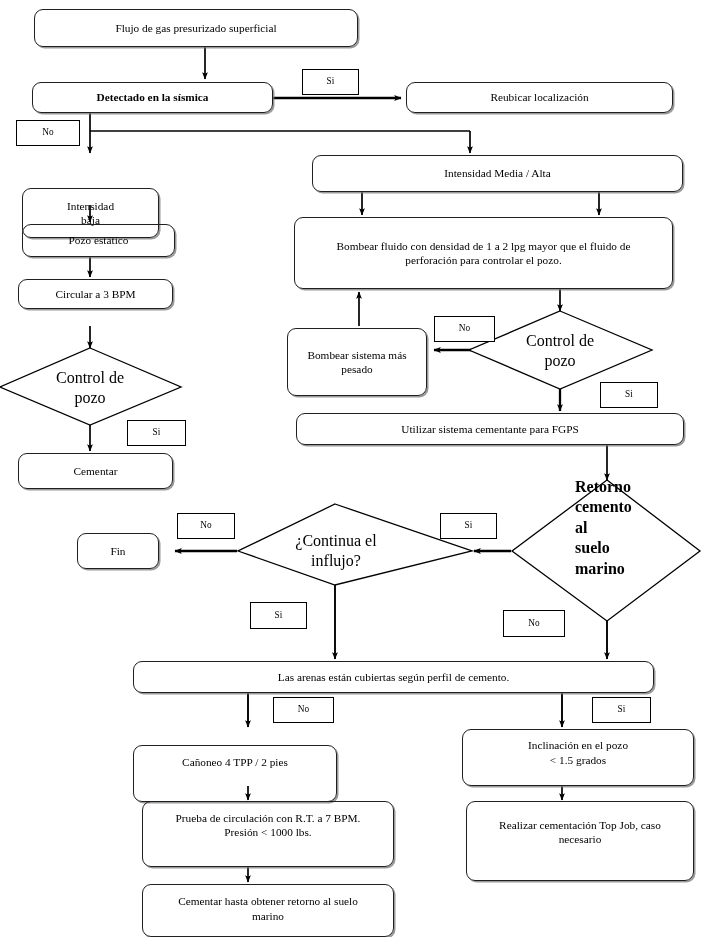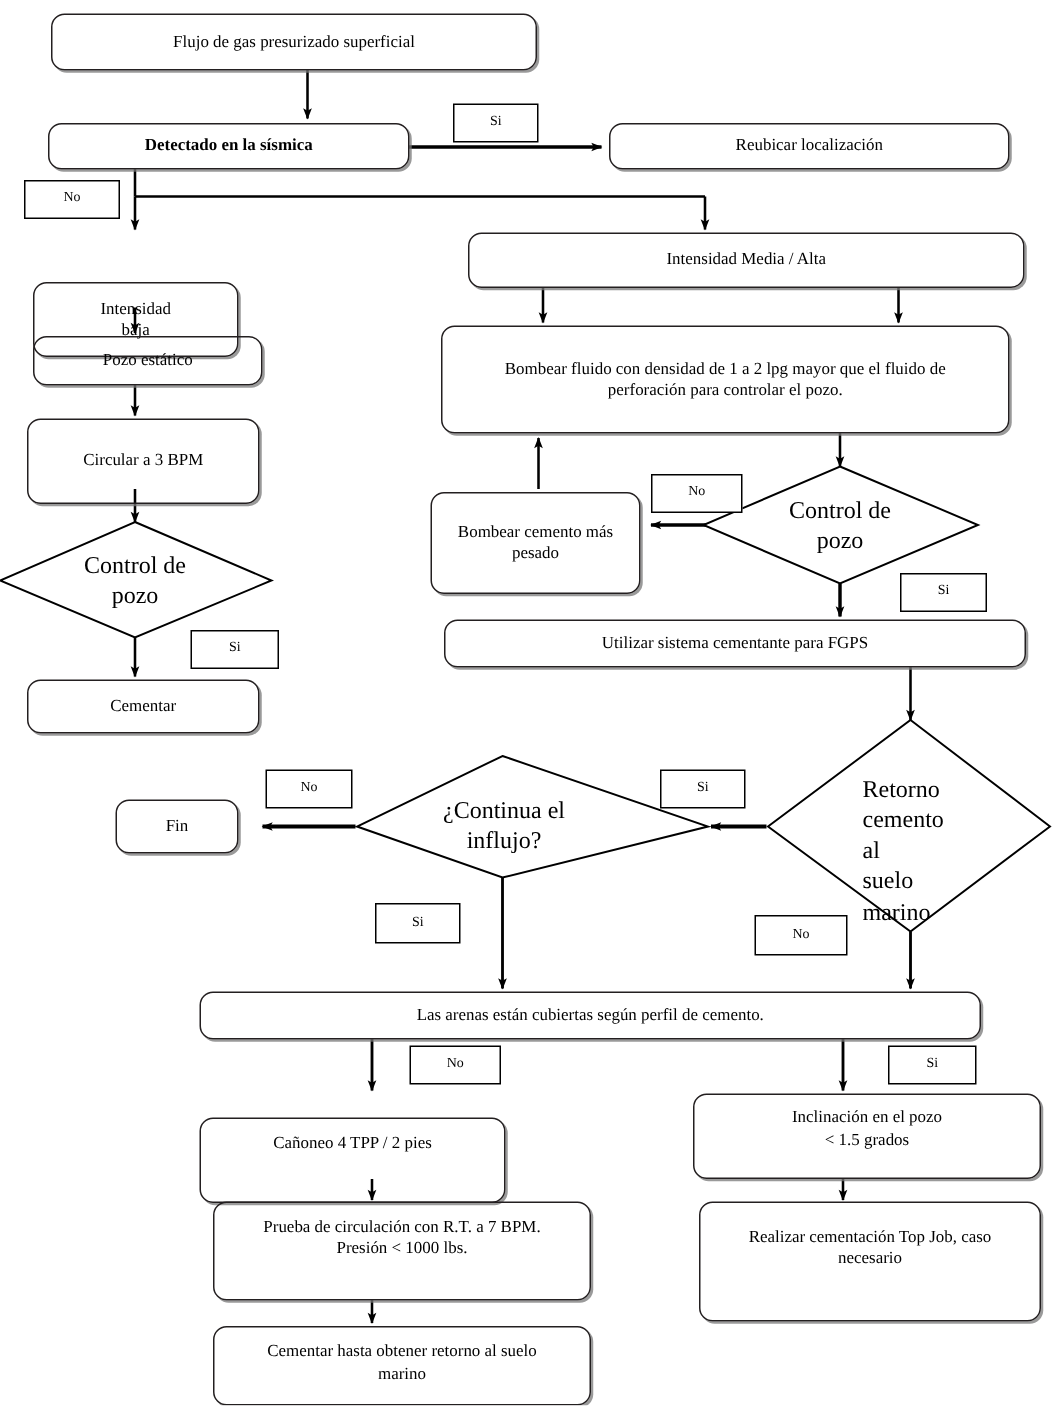"Circular a 3 BPM" div.node { height: 57px -> 30px }
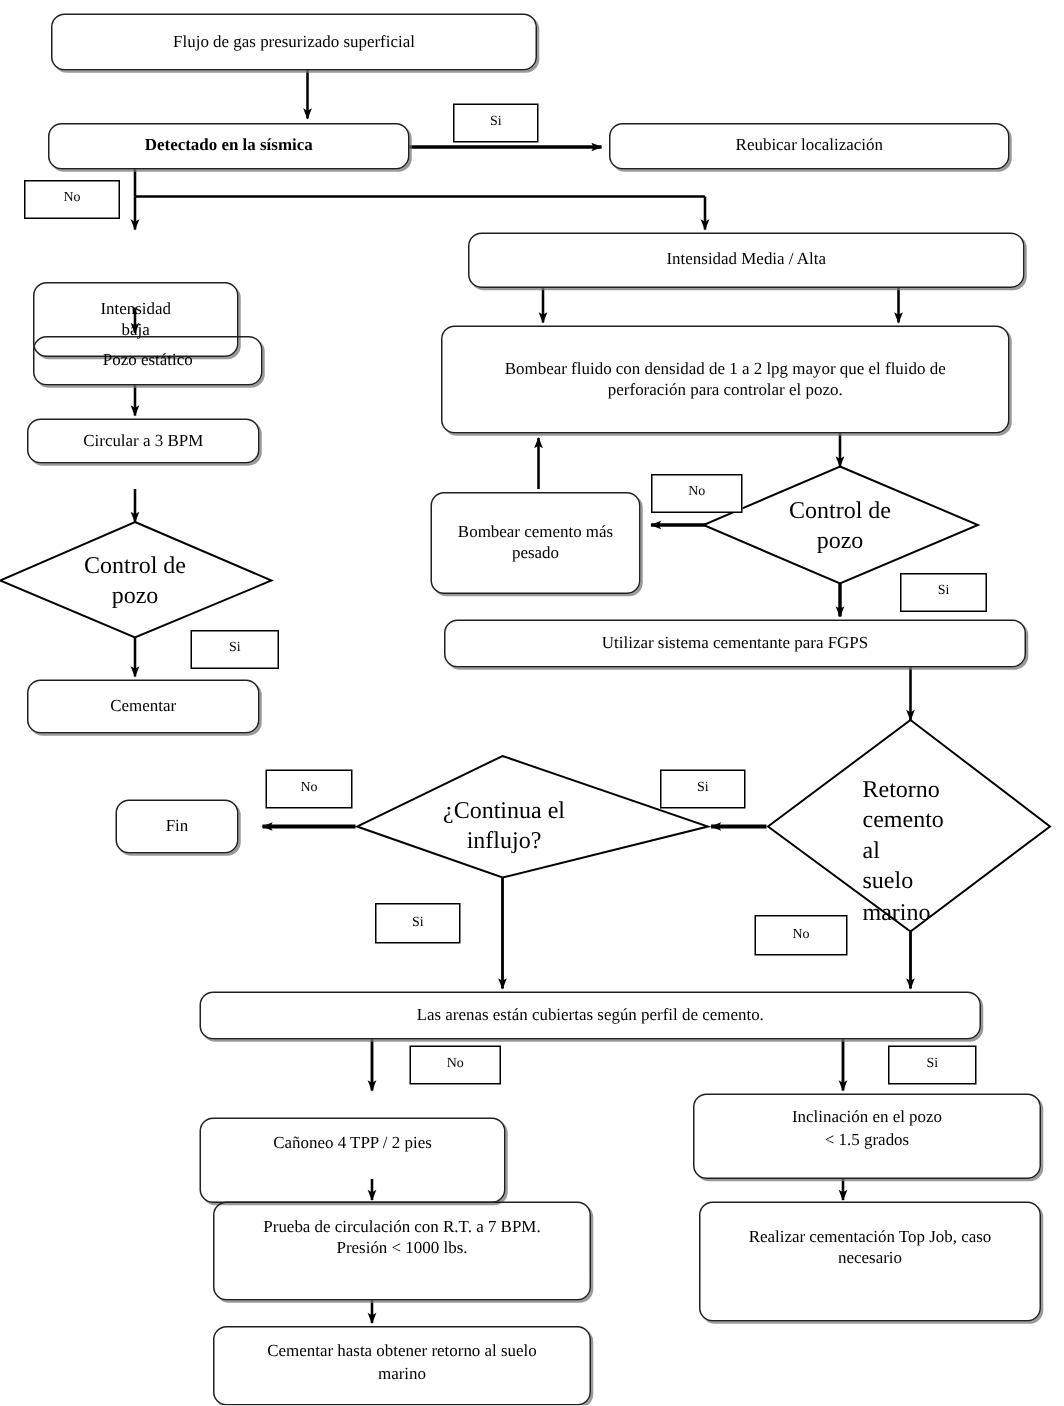"Bombear cemento más" span { text: cemento -> sistema }
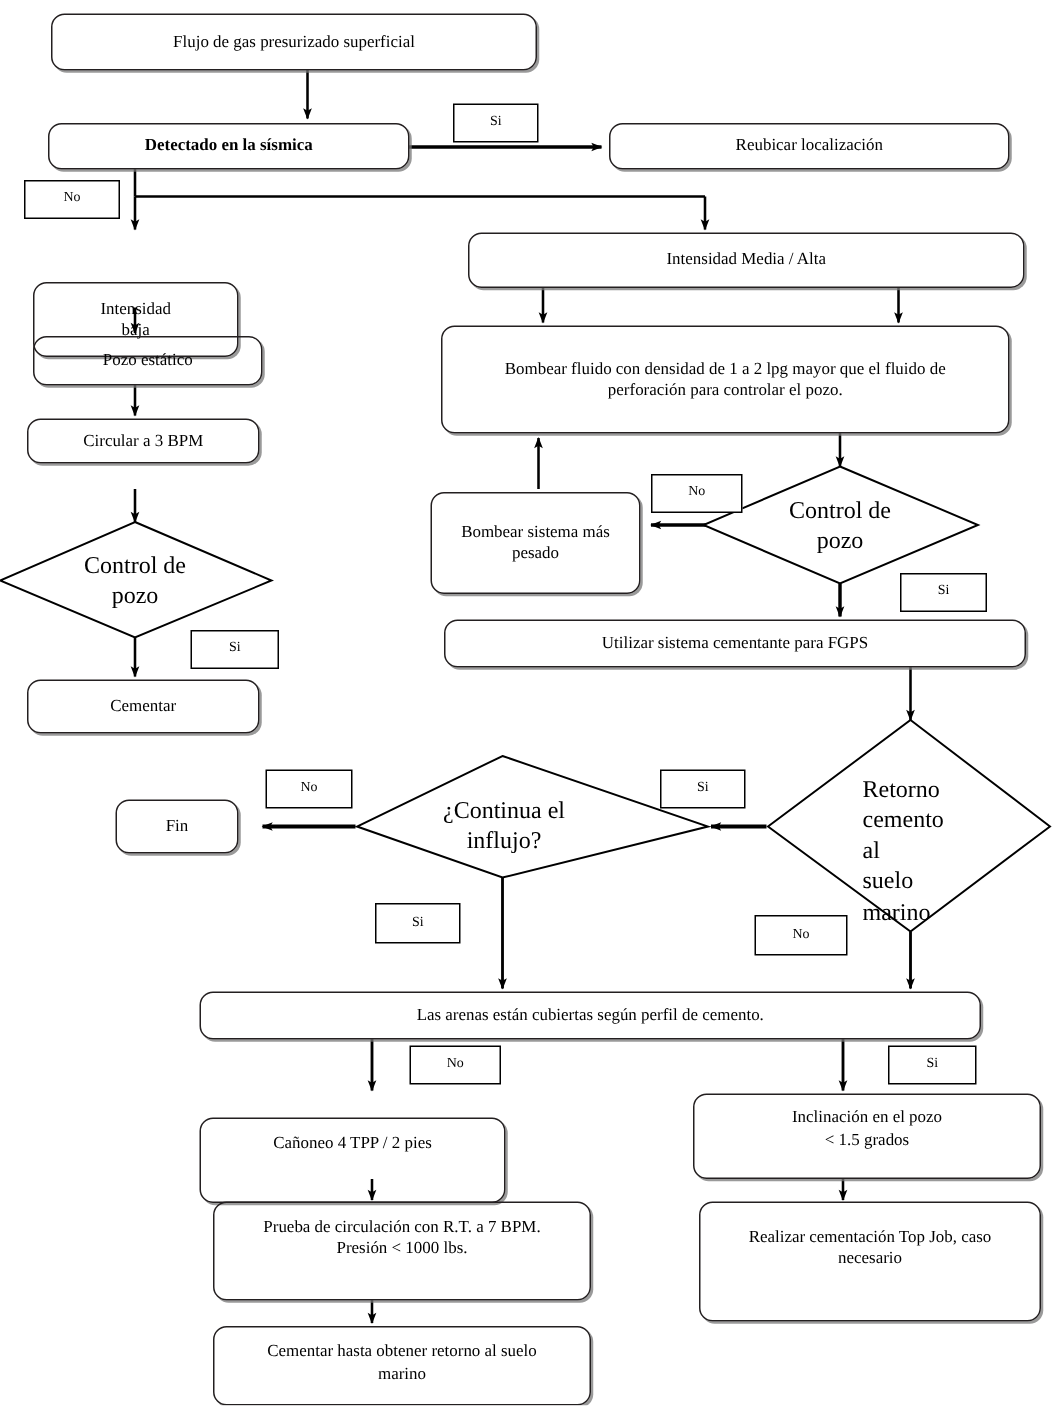"Retorno" div.node { font-weight: none -> bold; top: 542px -> 502px }
